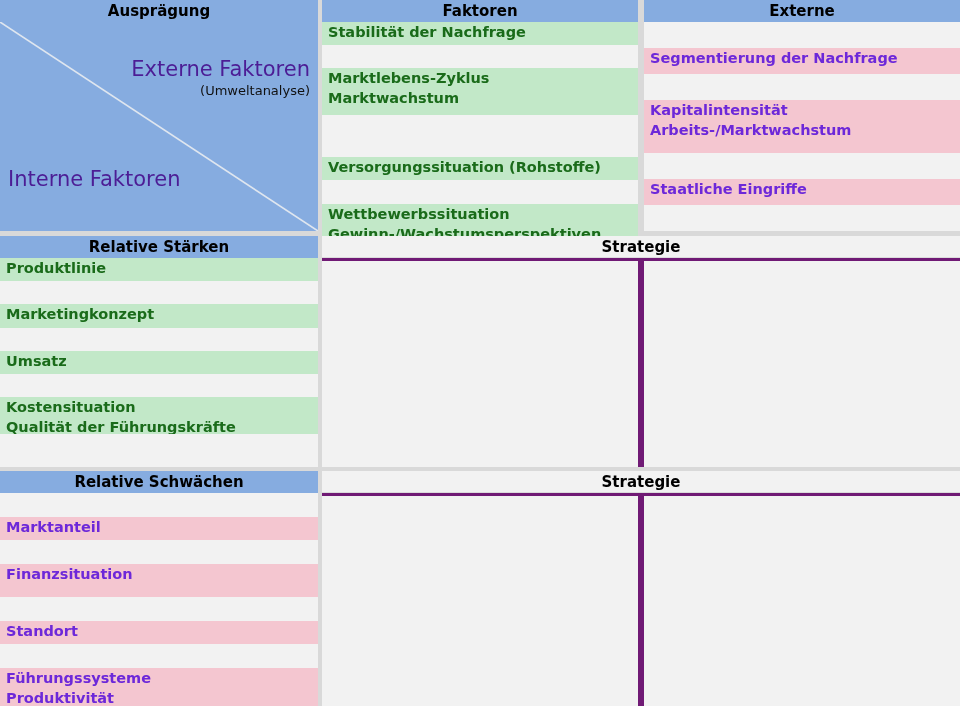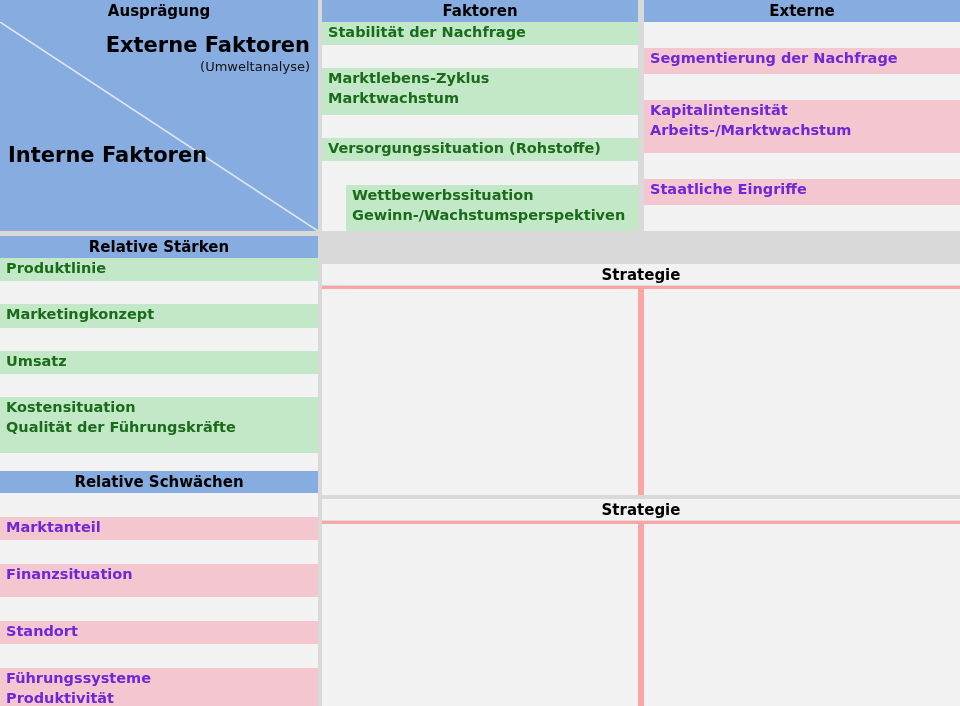"Externe Faktoren" .q-title { color: #000000 -> #4c1d95; font-weight: bold -> normal; margin-top: none -> 24px }
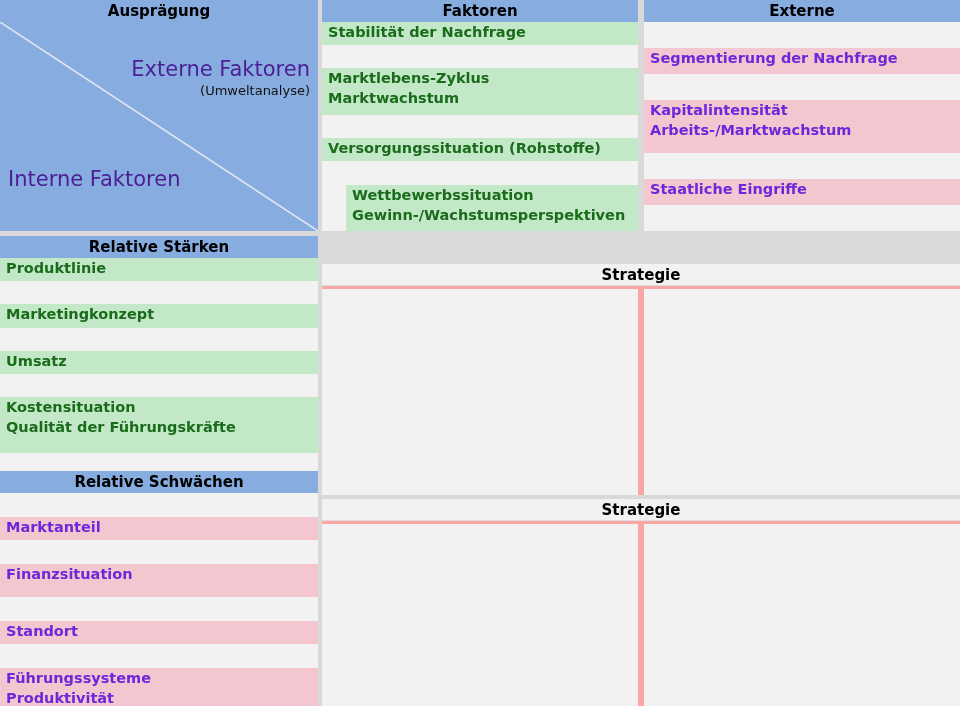"Versorgungssituation (Rohstoffe)" div.row { margin-top: none -> 19px }
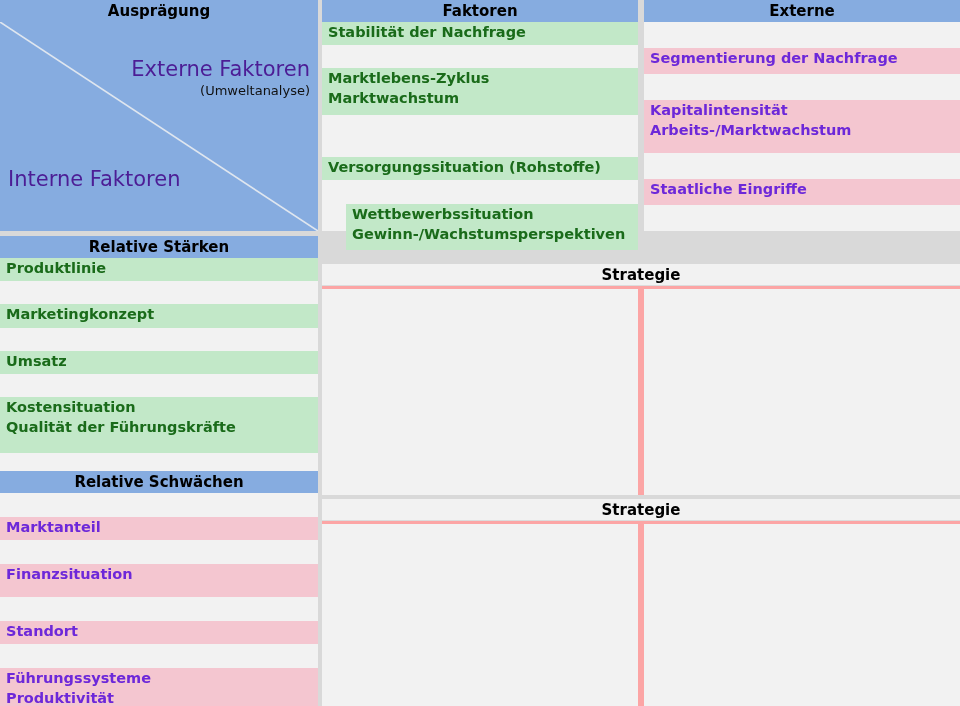"Wettbewerbssituation" div.row { margin-left: 24px -> none }
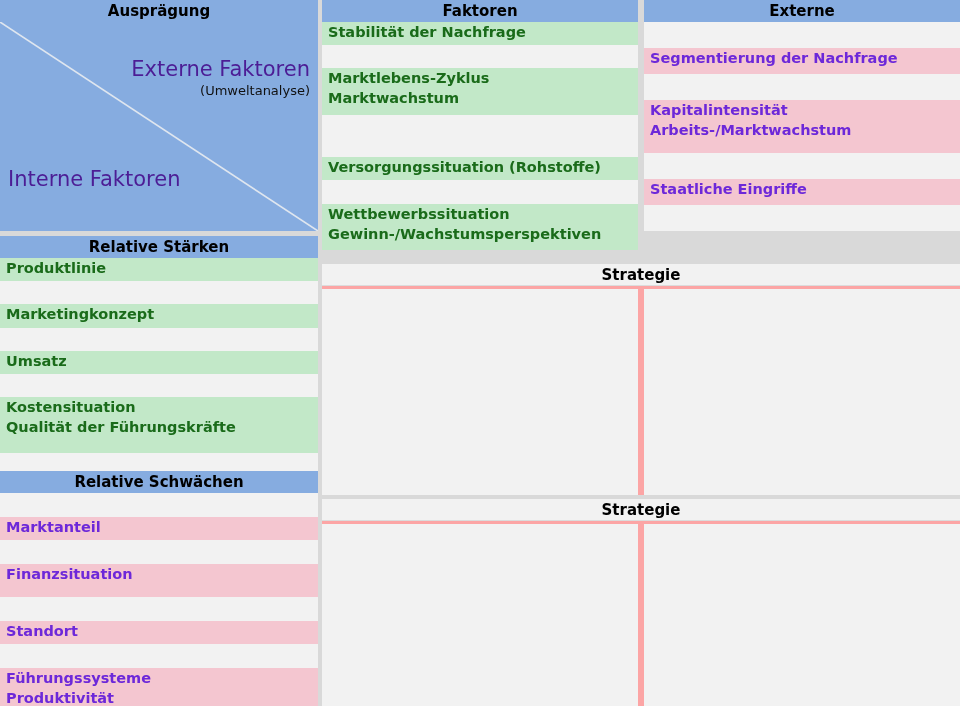"Strategie" .strat { background: #fca5a5 -> #701a75; margin-top: 28px -> none }
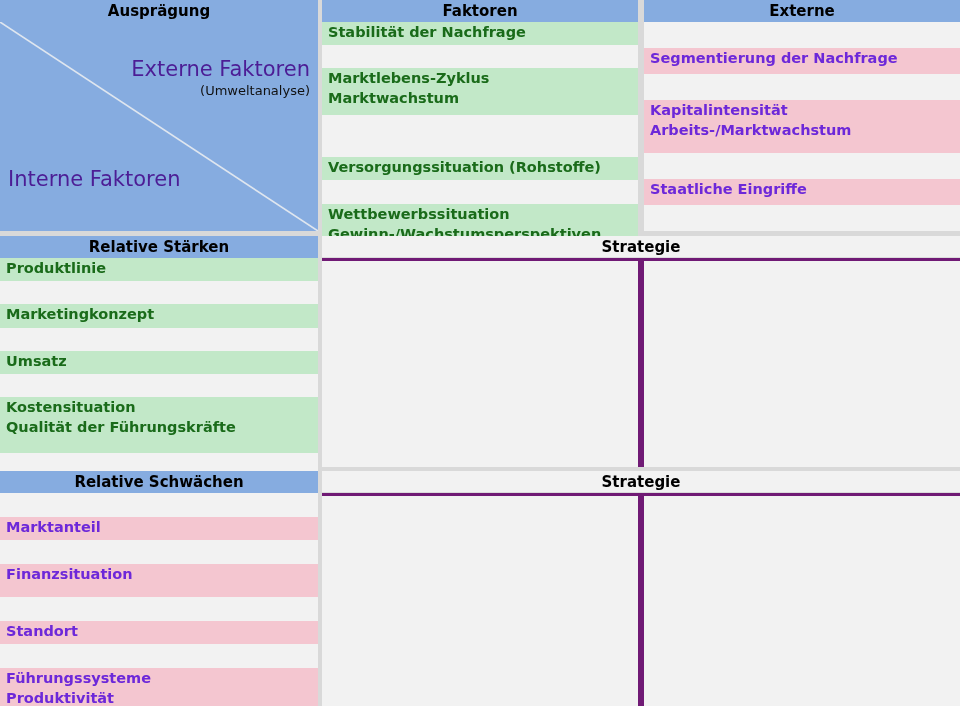"Kostensituation" div.row { height: 56px -> 37px }
